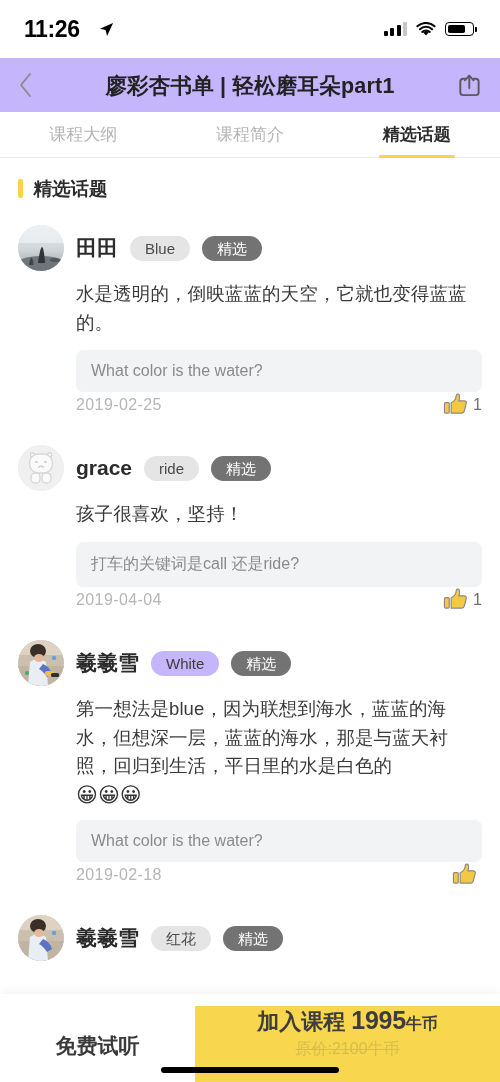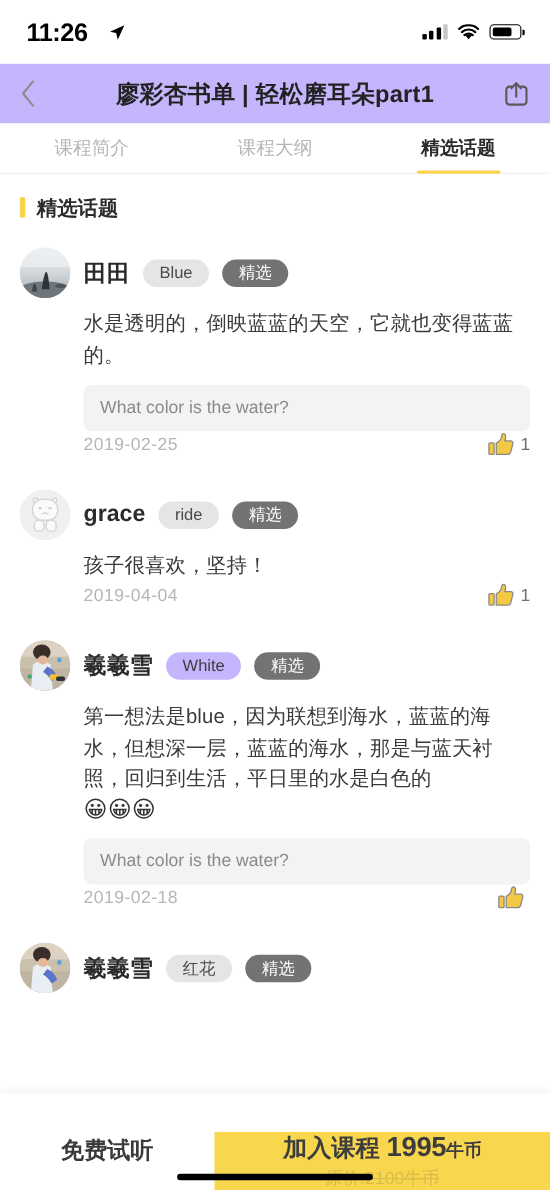"课程简介" div.tab { order: before "课程大纲" -> after "课程大纲" }
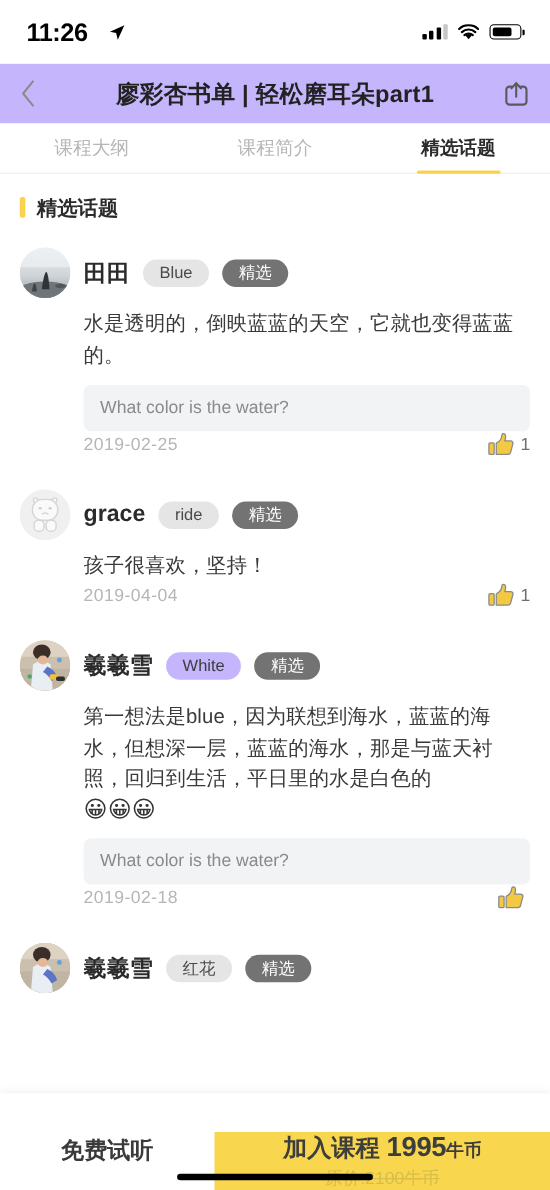"打车的关键词是call 还是ride?" div.qbox { html: none -> <div>打车的关键词是call 还是ride?</div> }
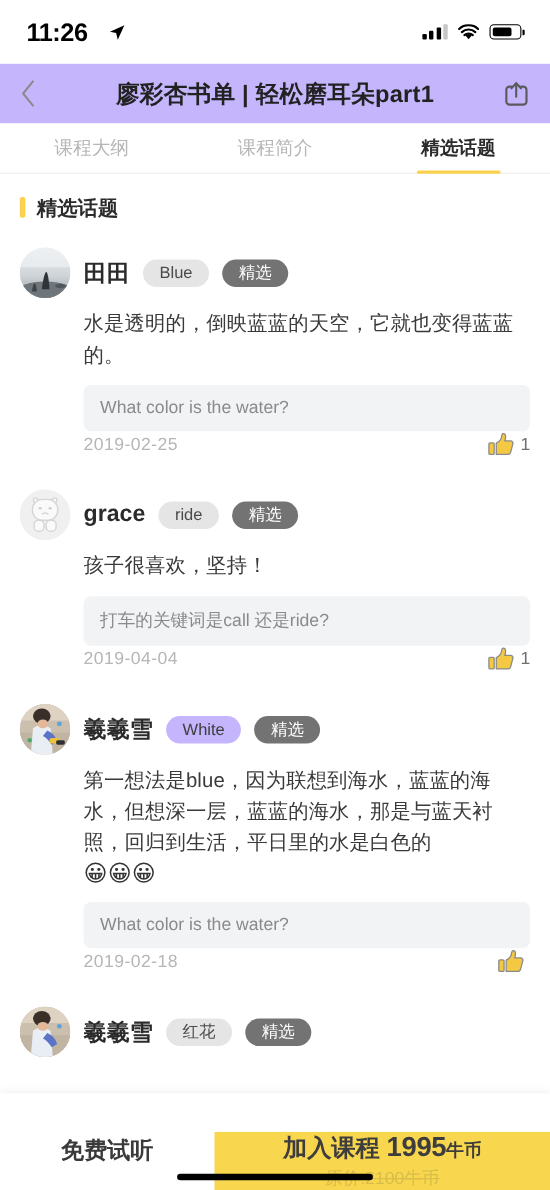"加入课程 1995牛币" .cta { padding-bottom: none -> 22px }
